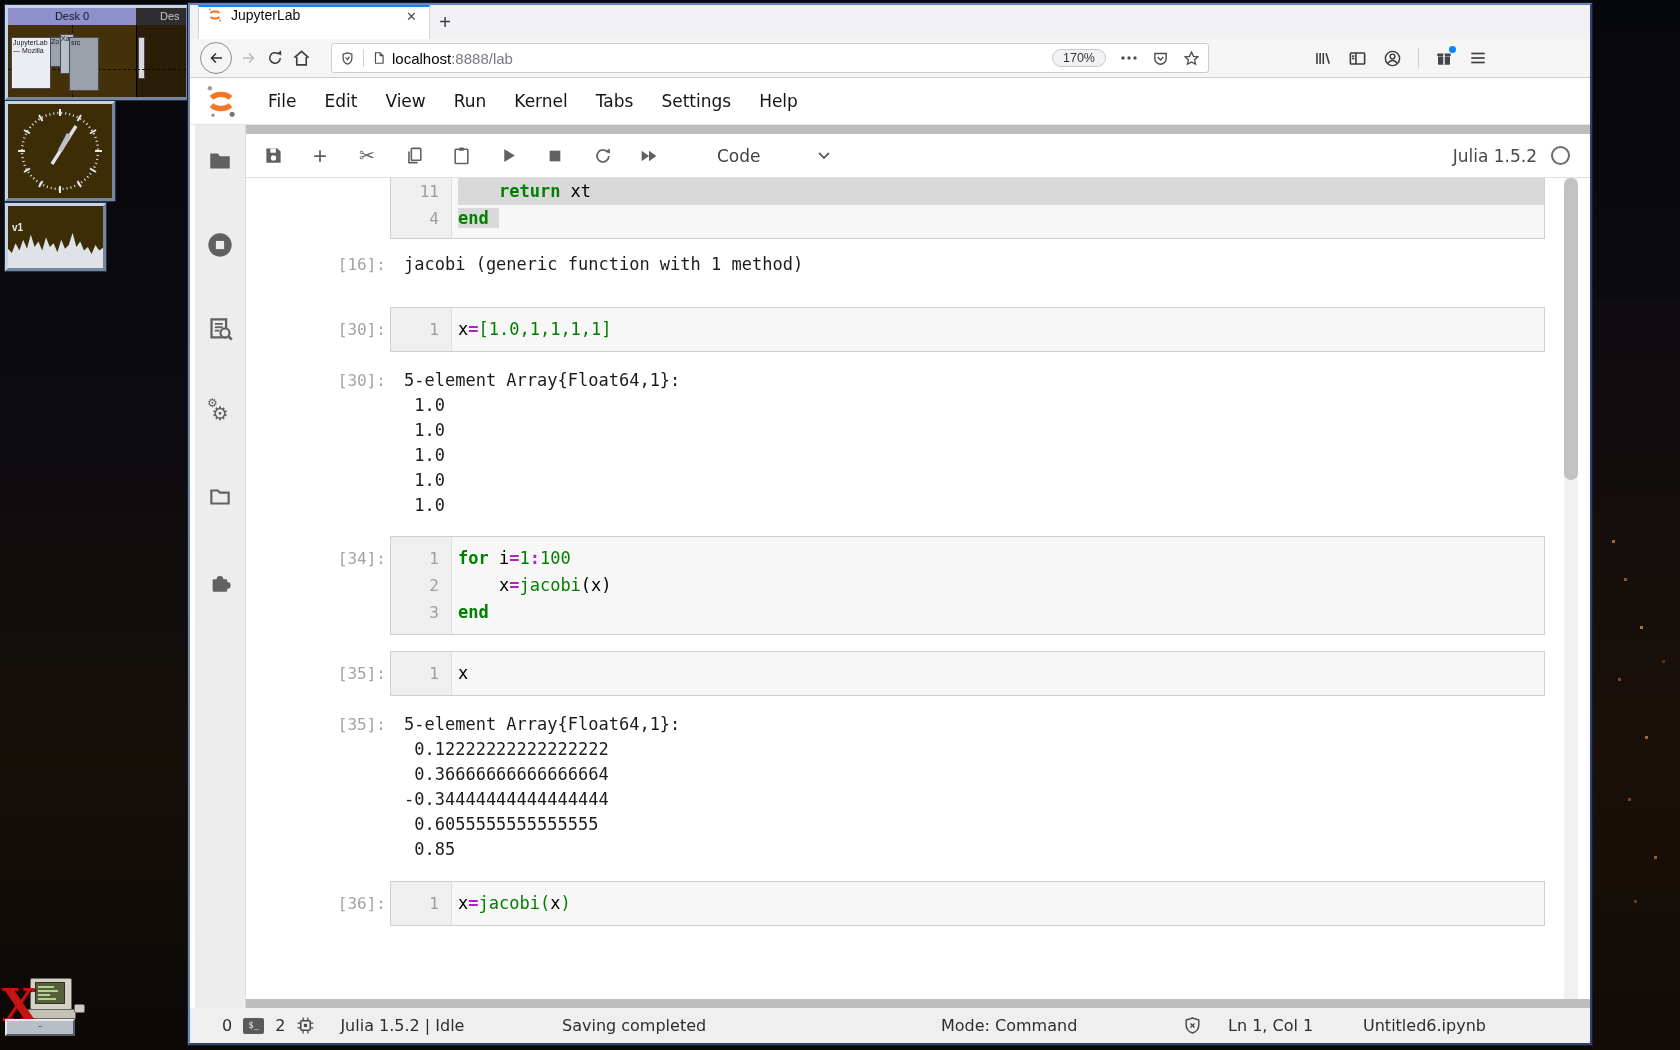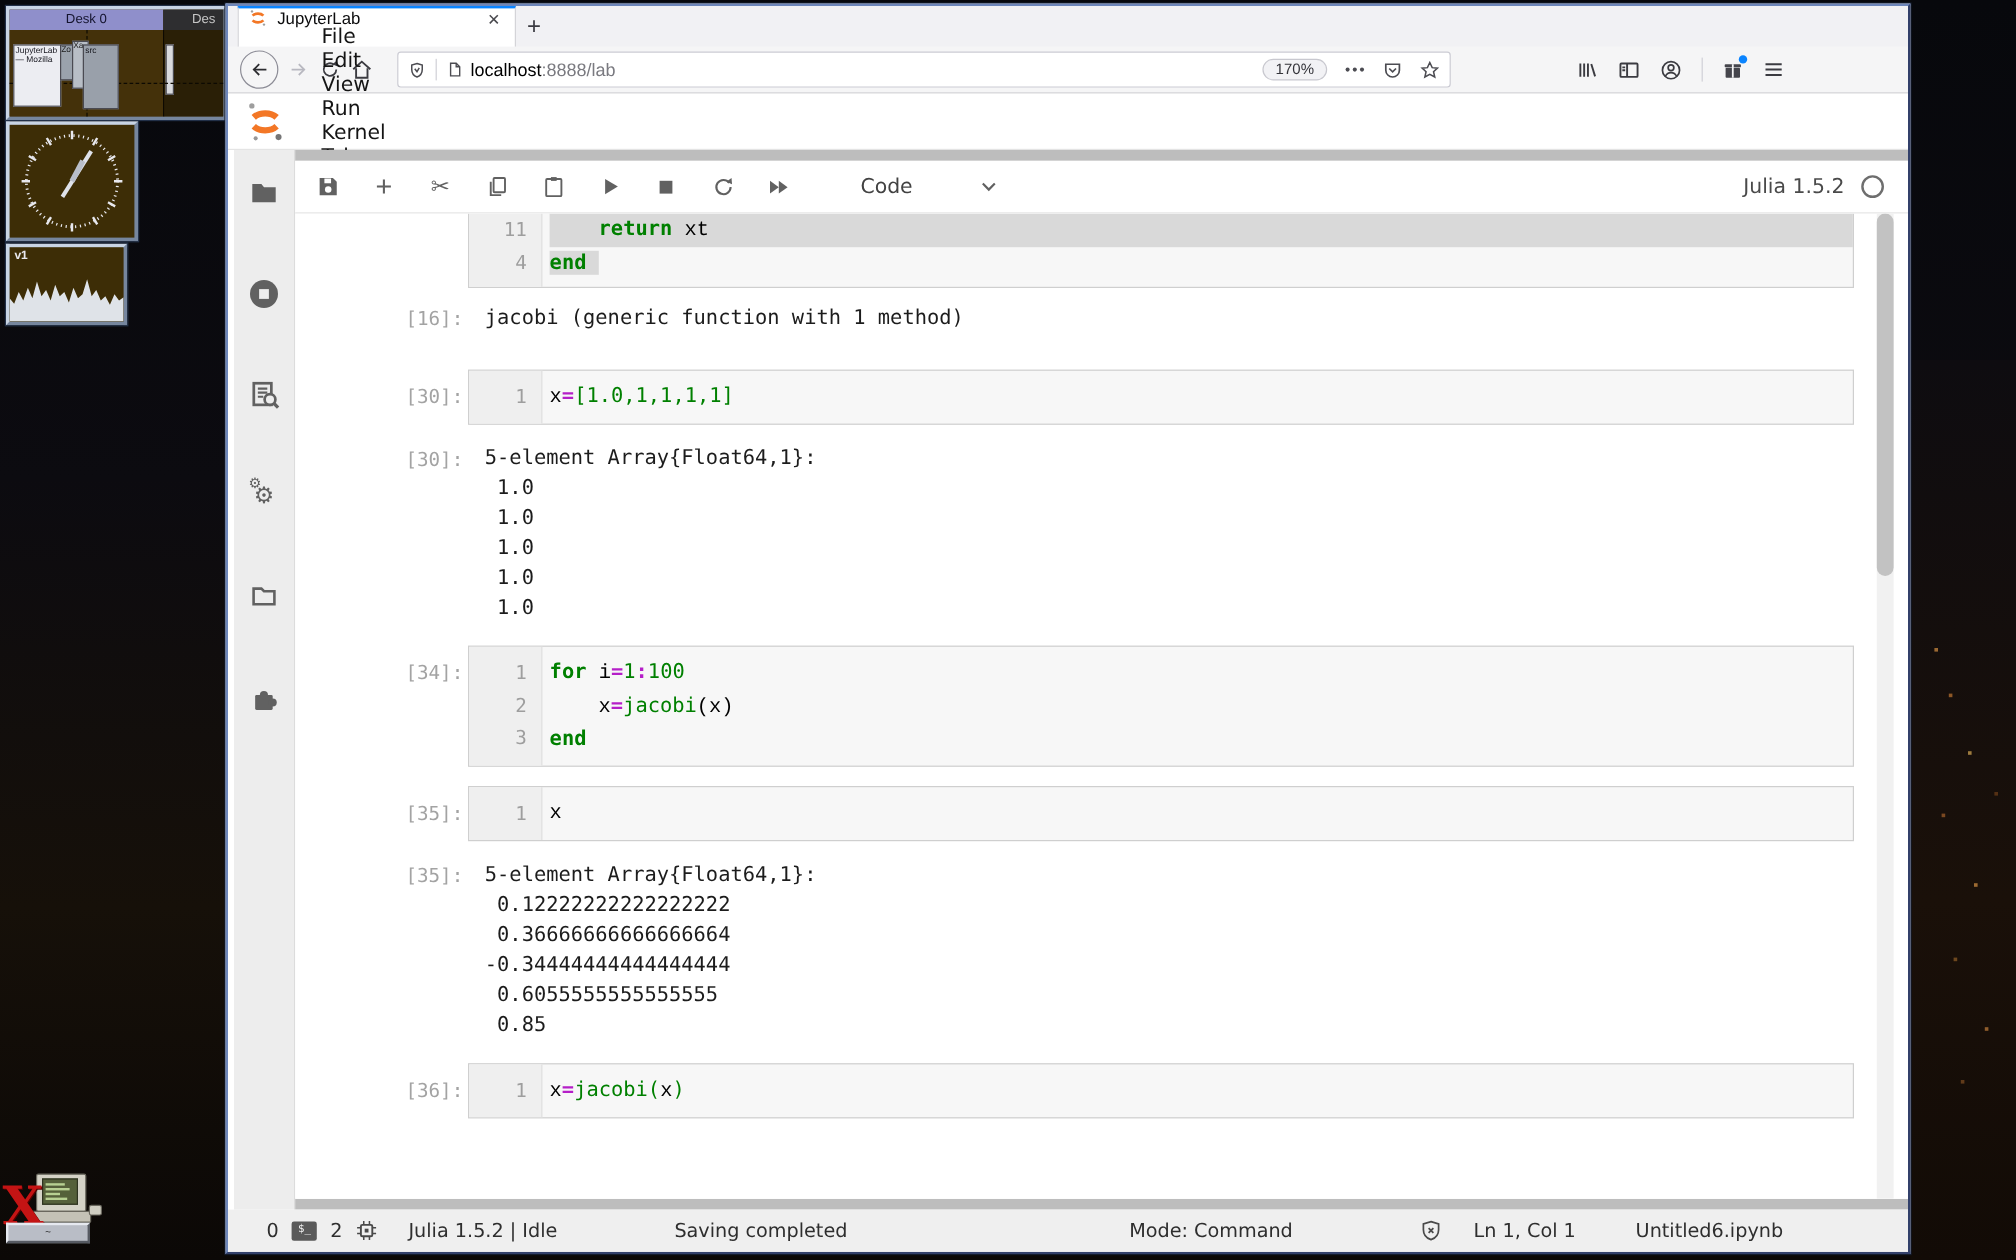"File" div { flex-direction: column -> none }
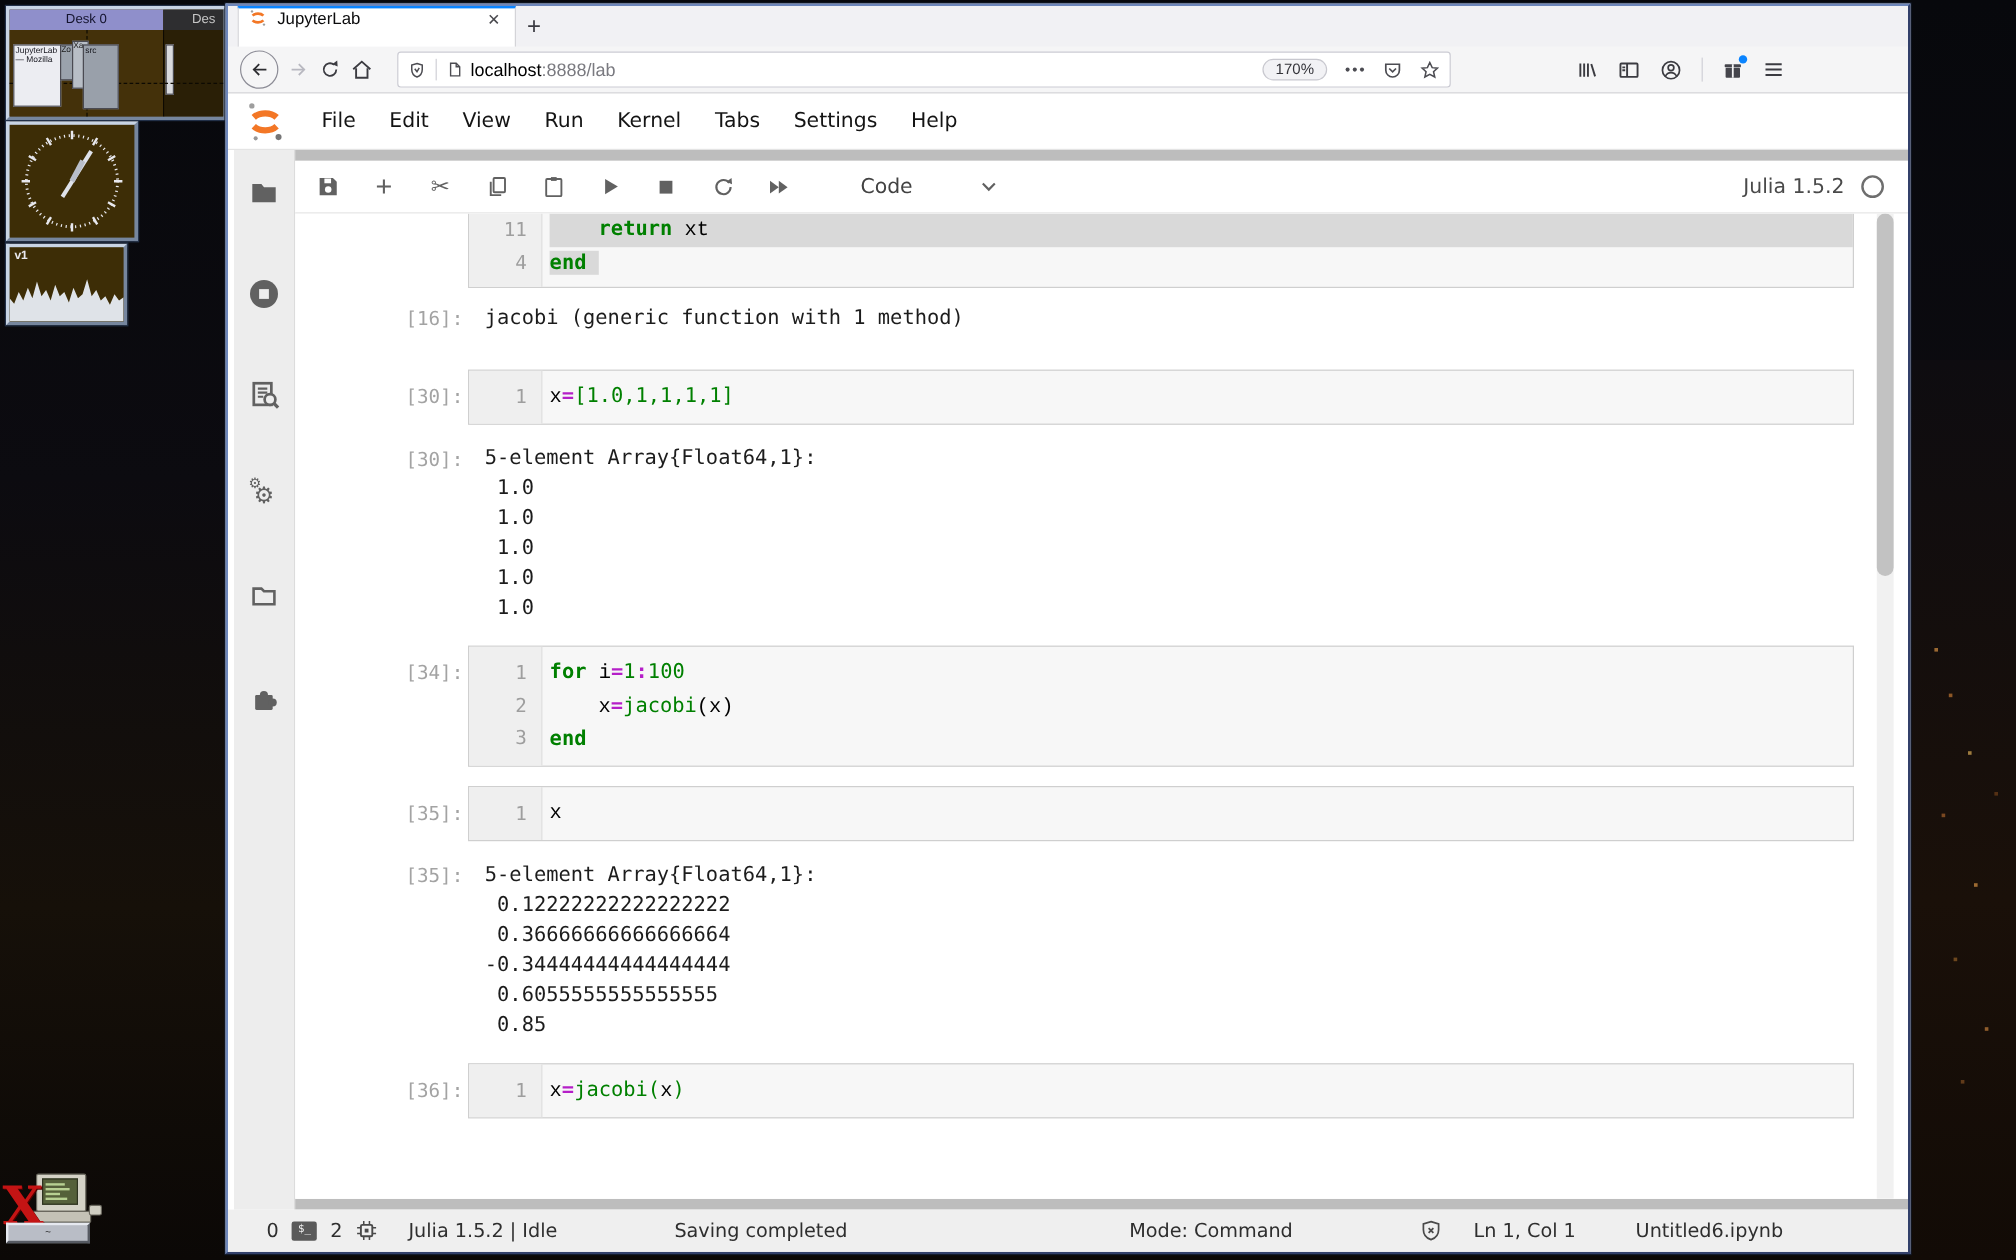"xt" .tk-t { font-family: Liberation Mono, monospace -> none }
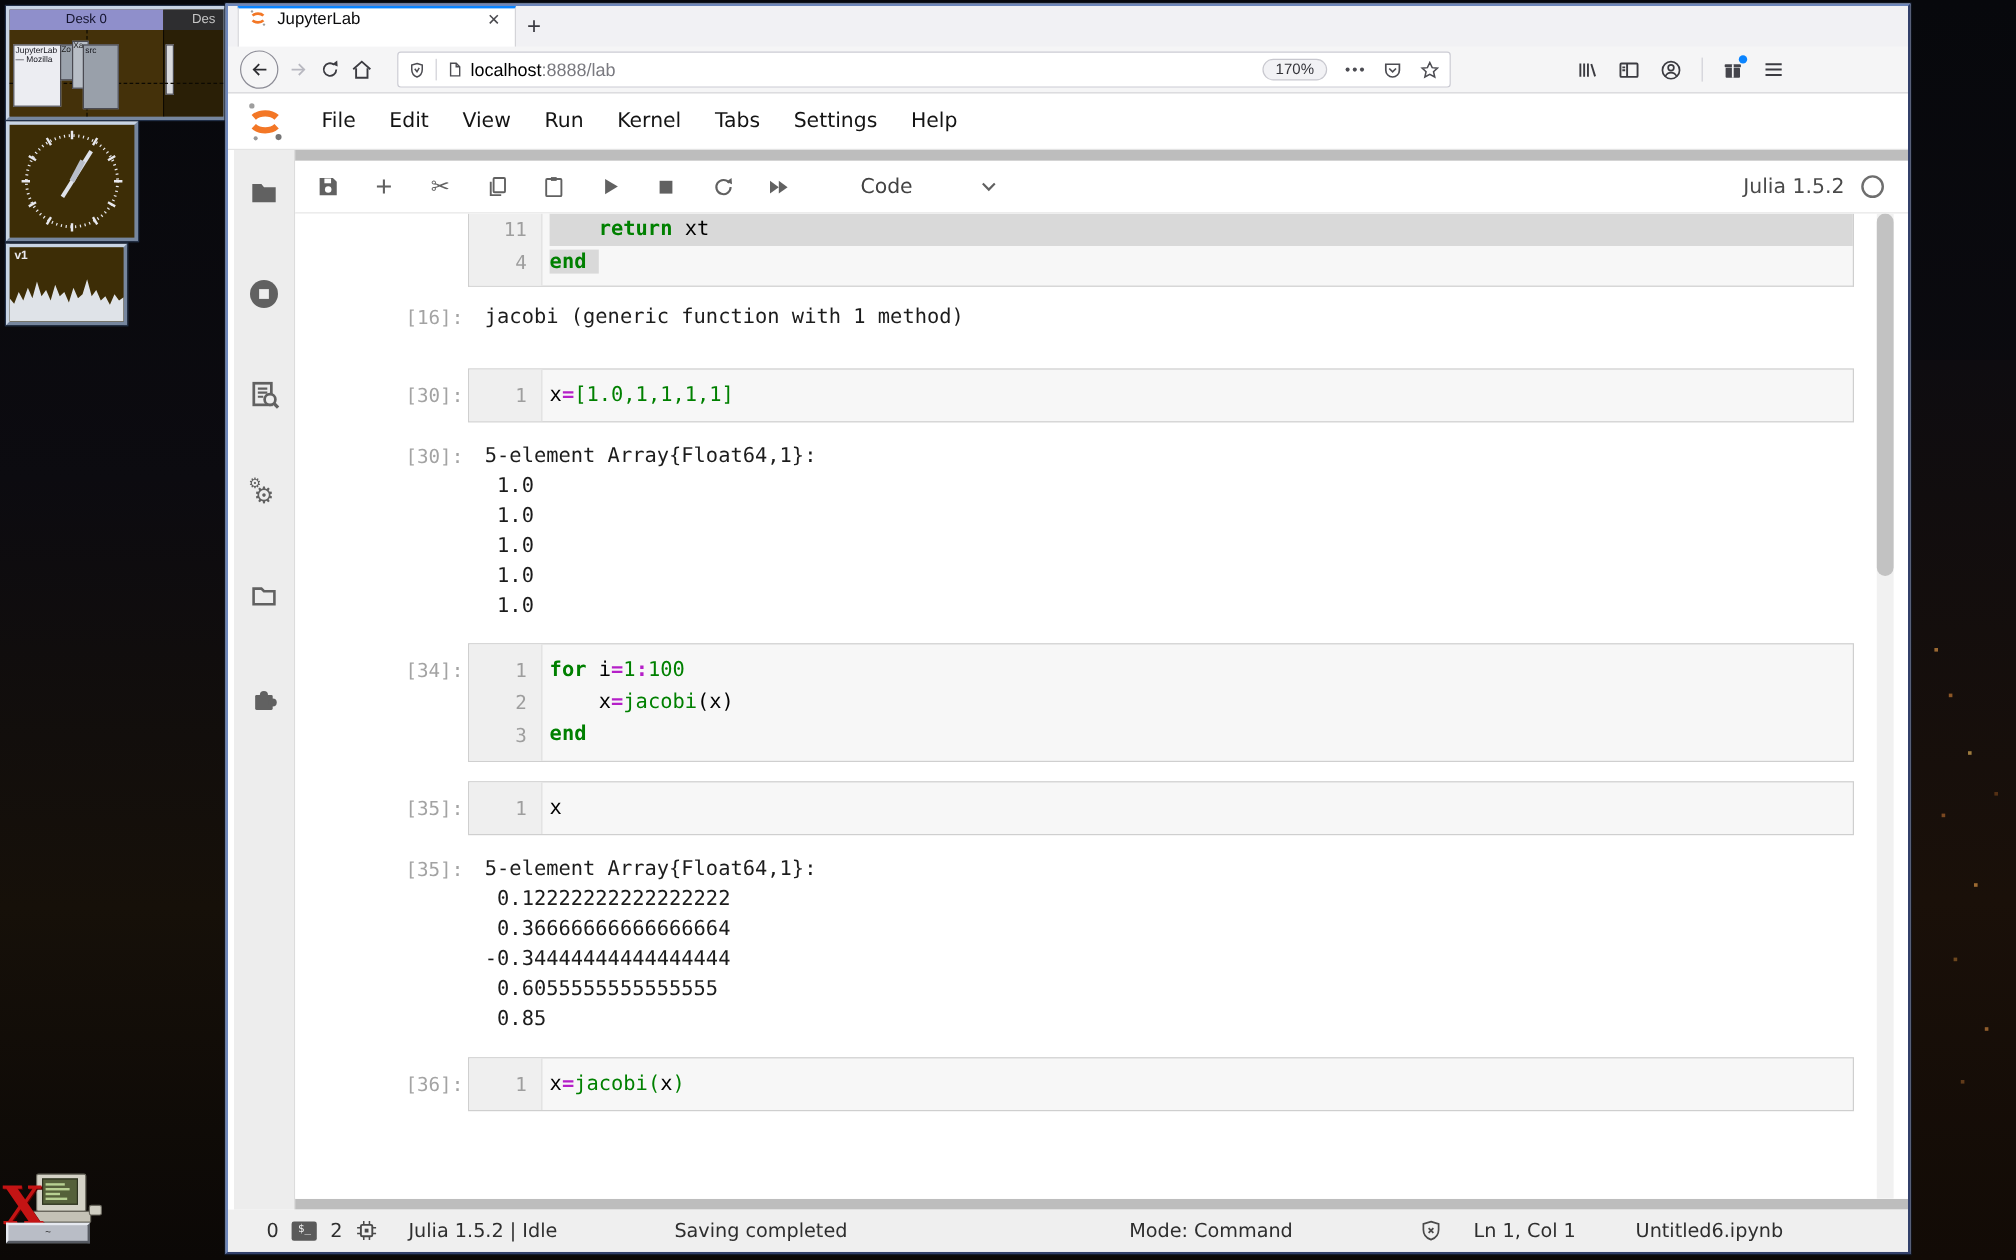"v1" .sysmon-label { top: 2px -> 16px }
